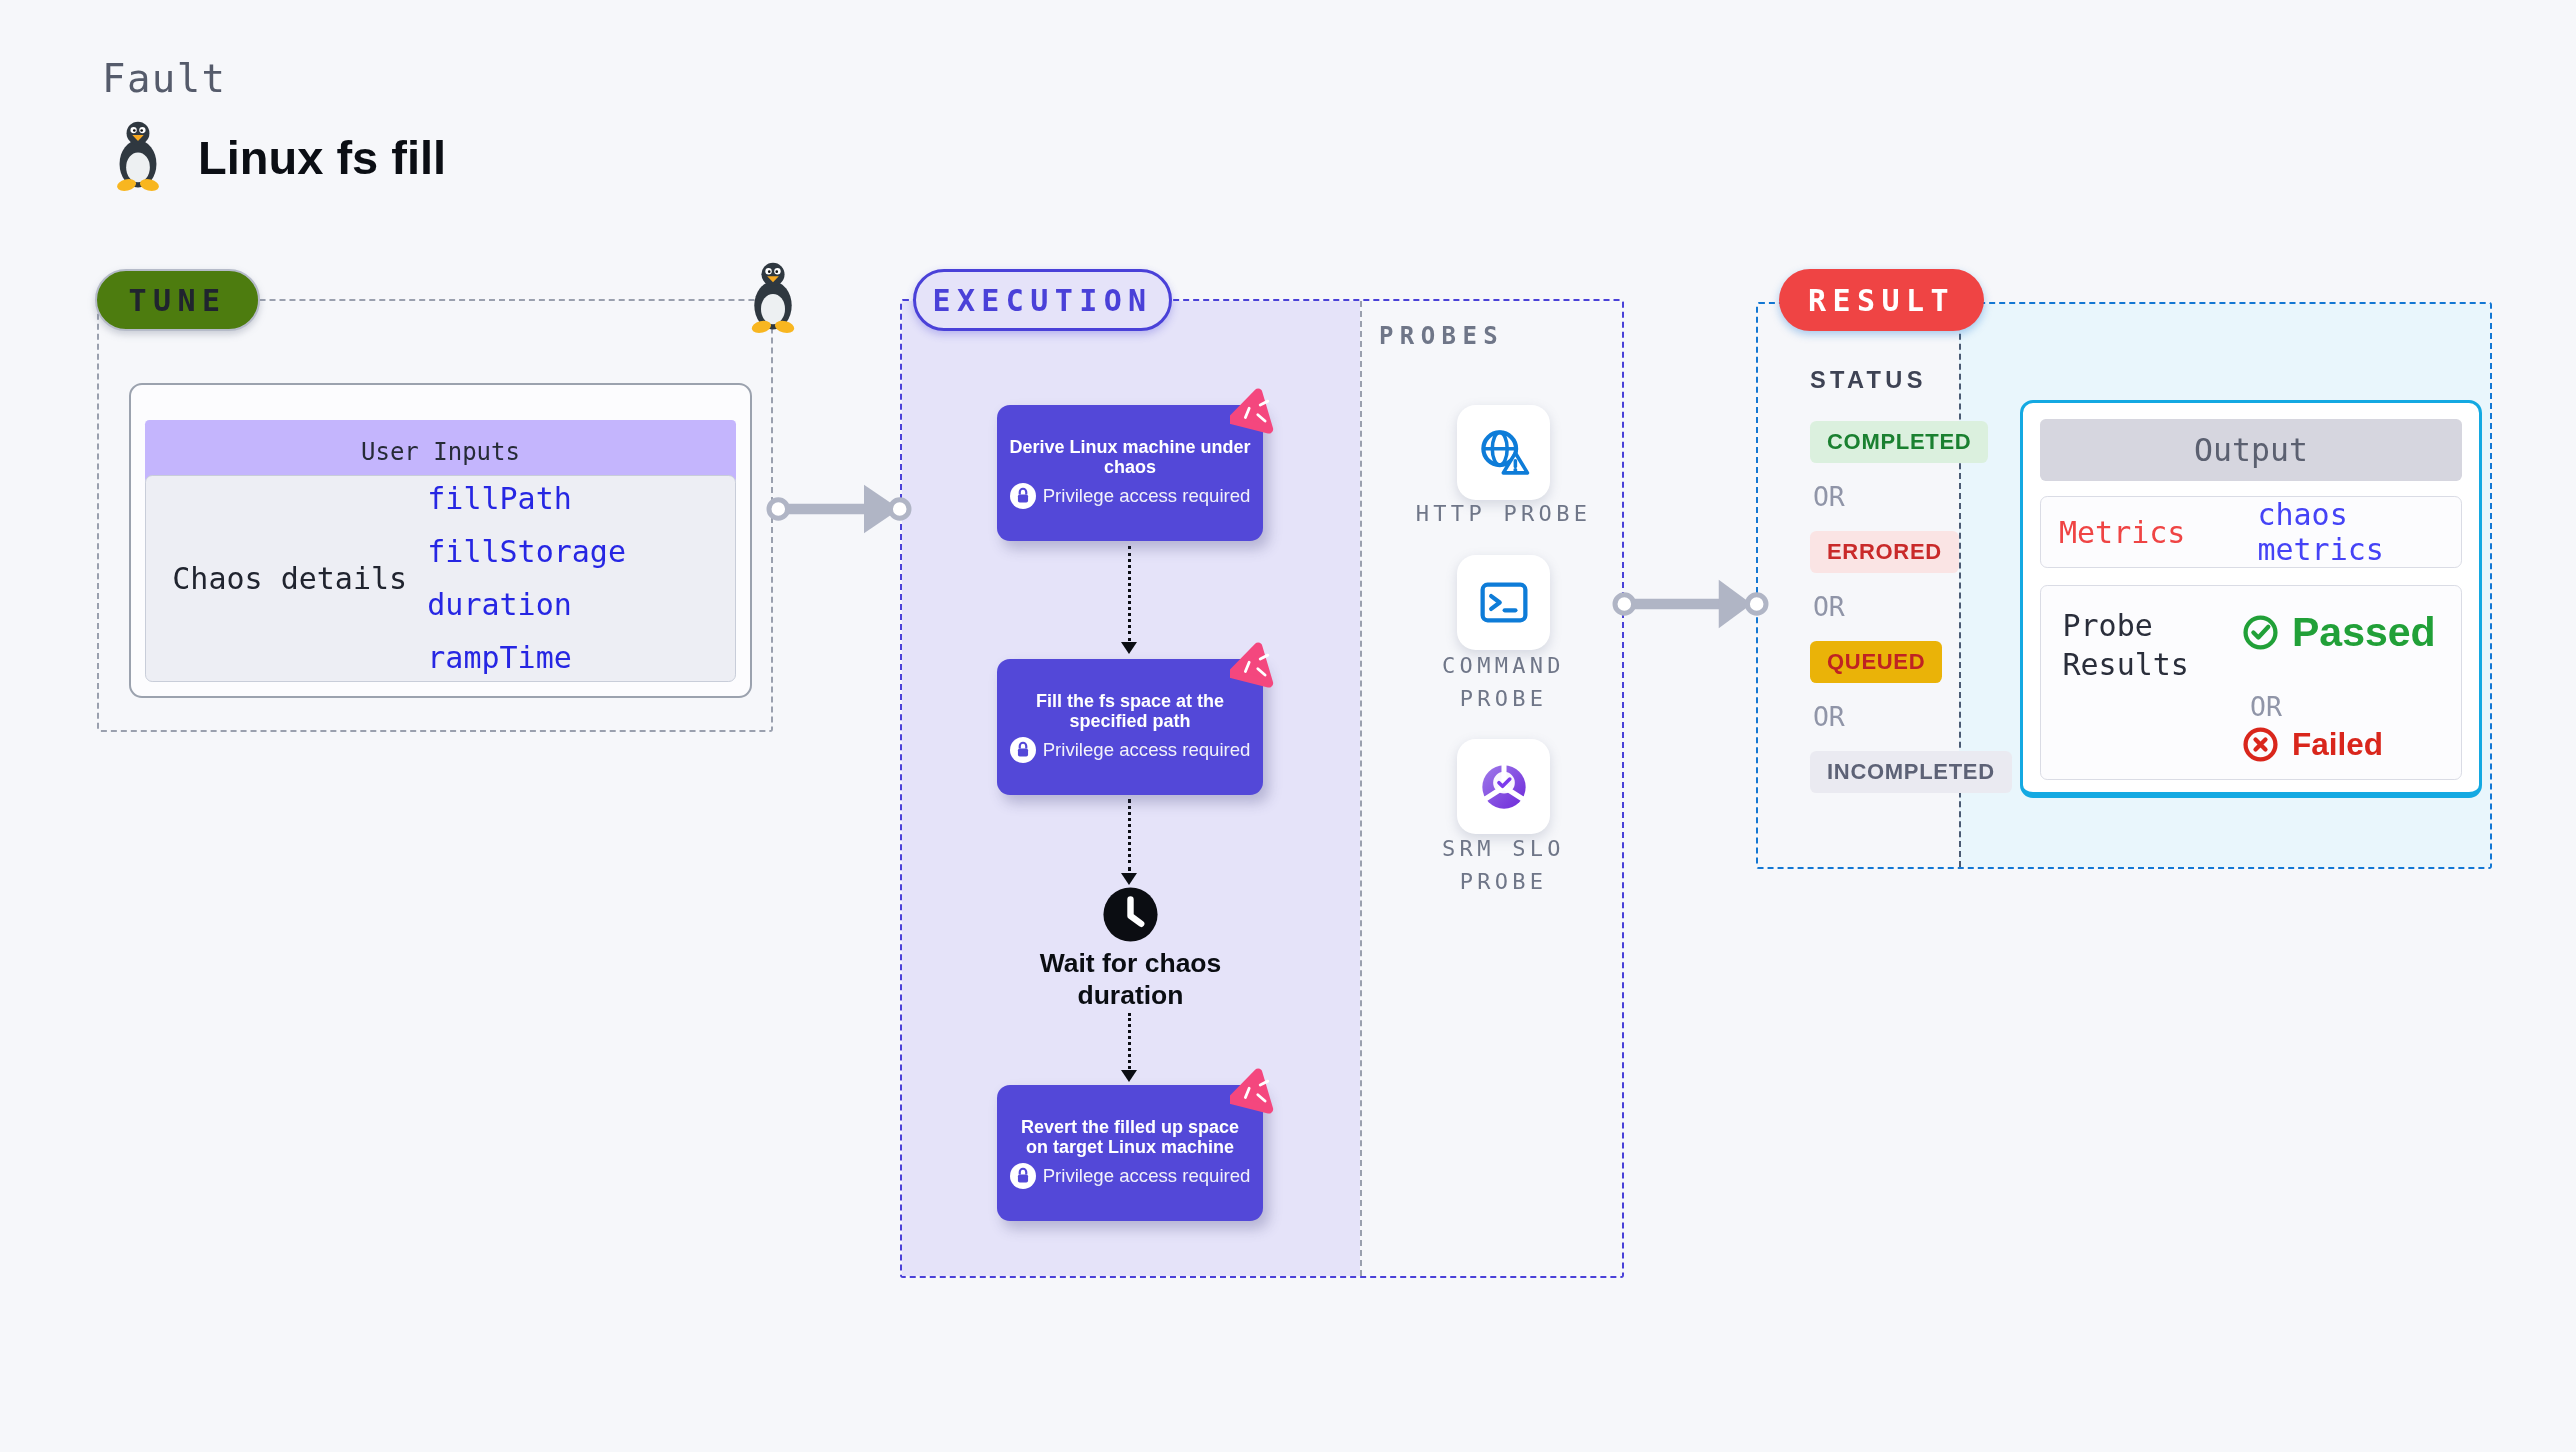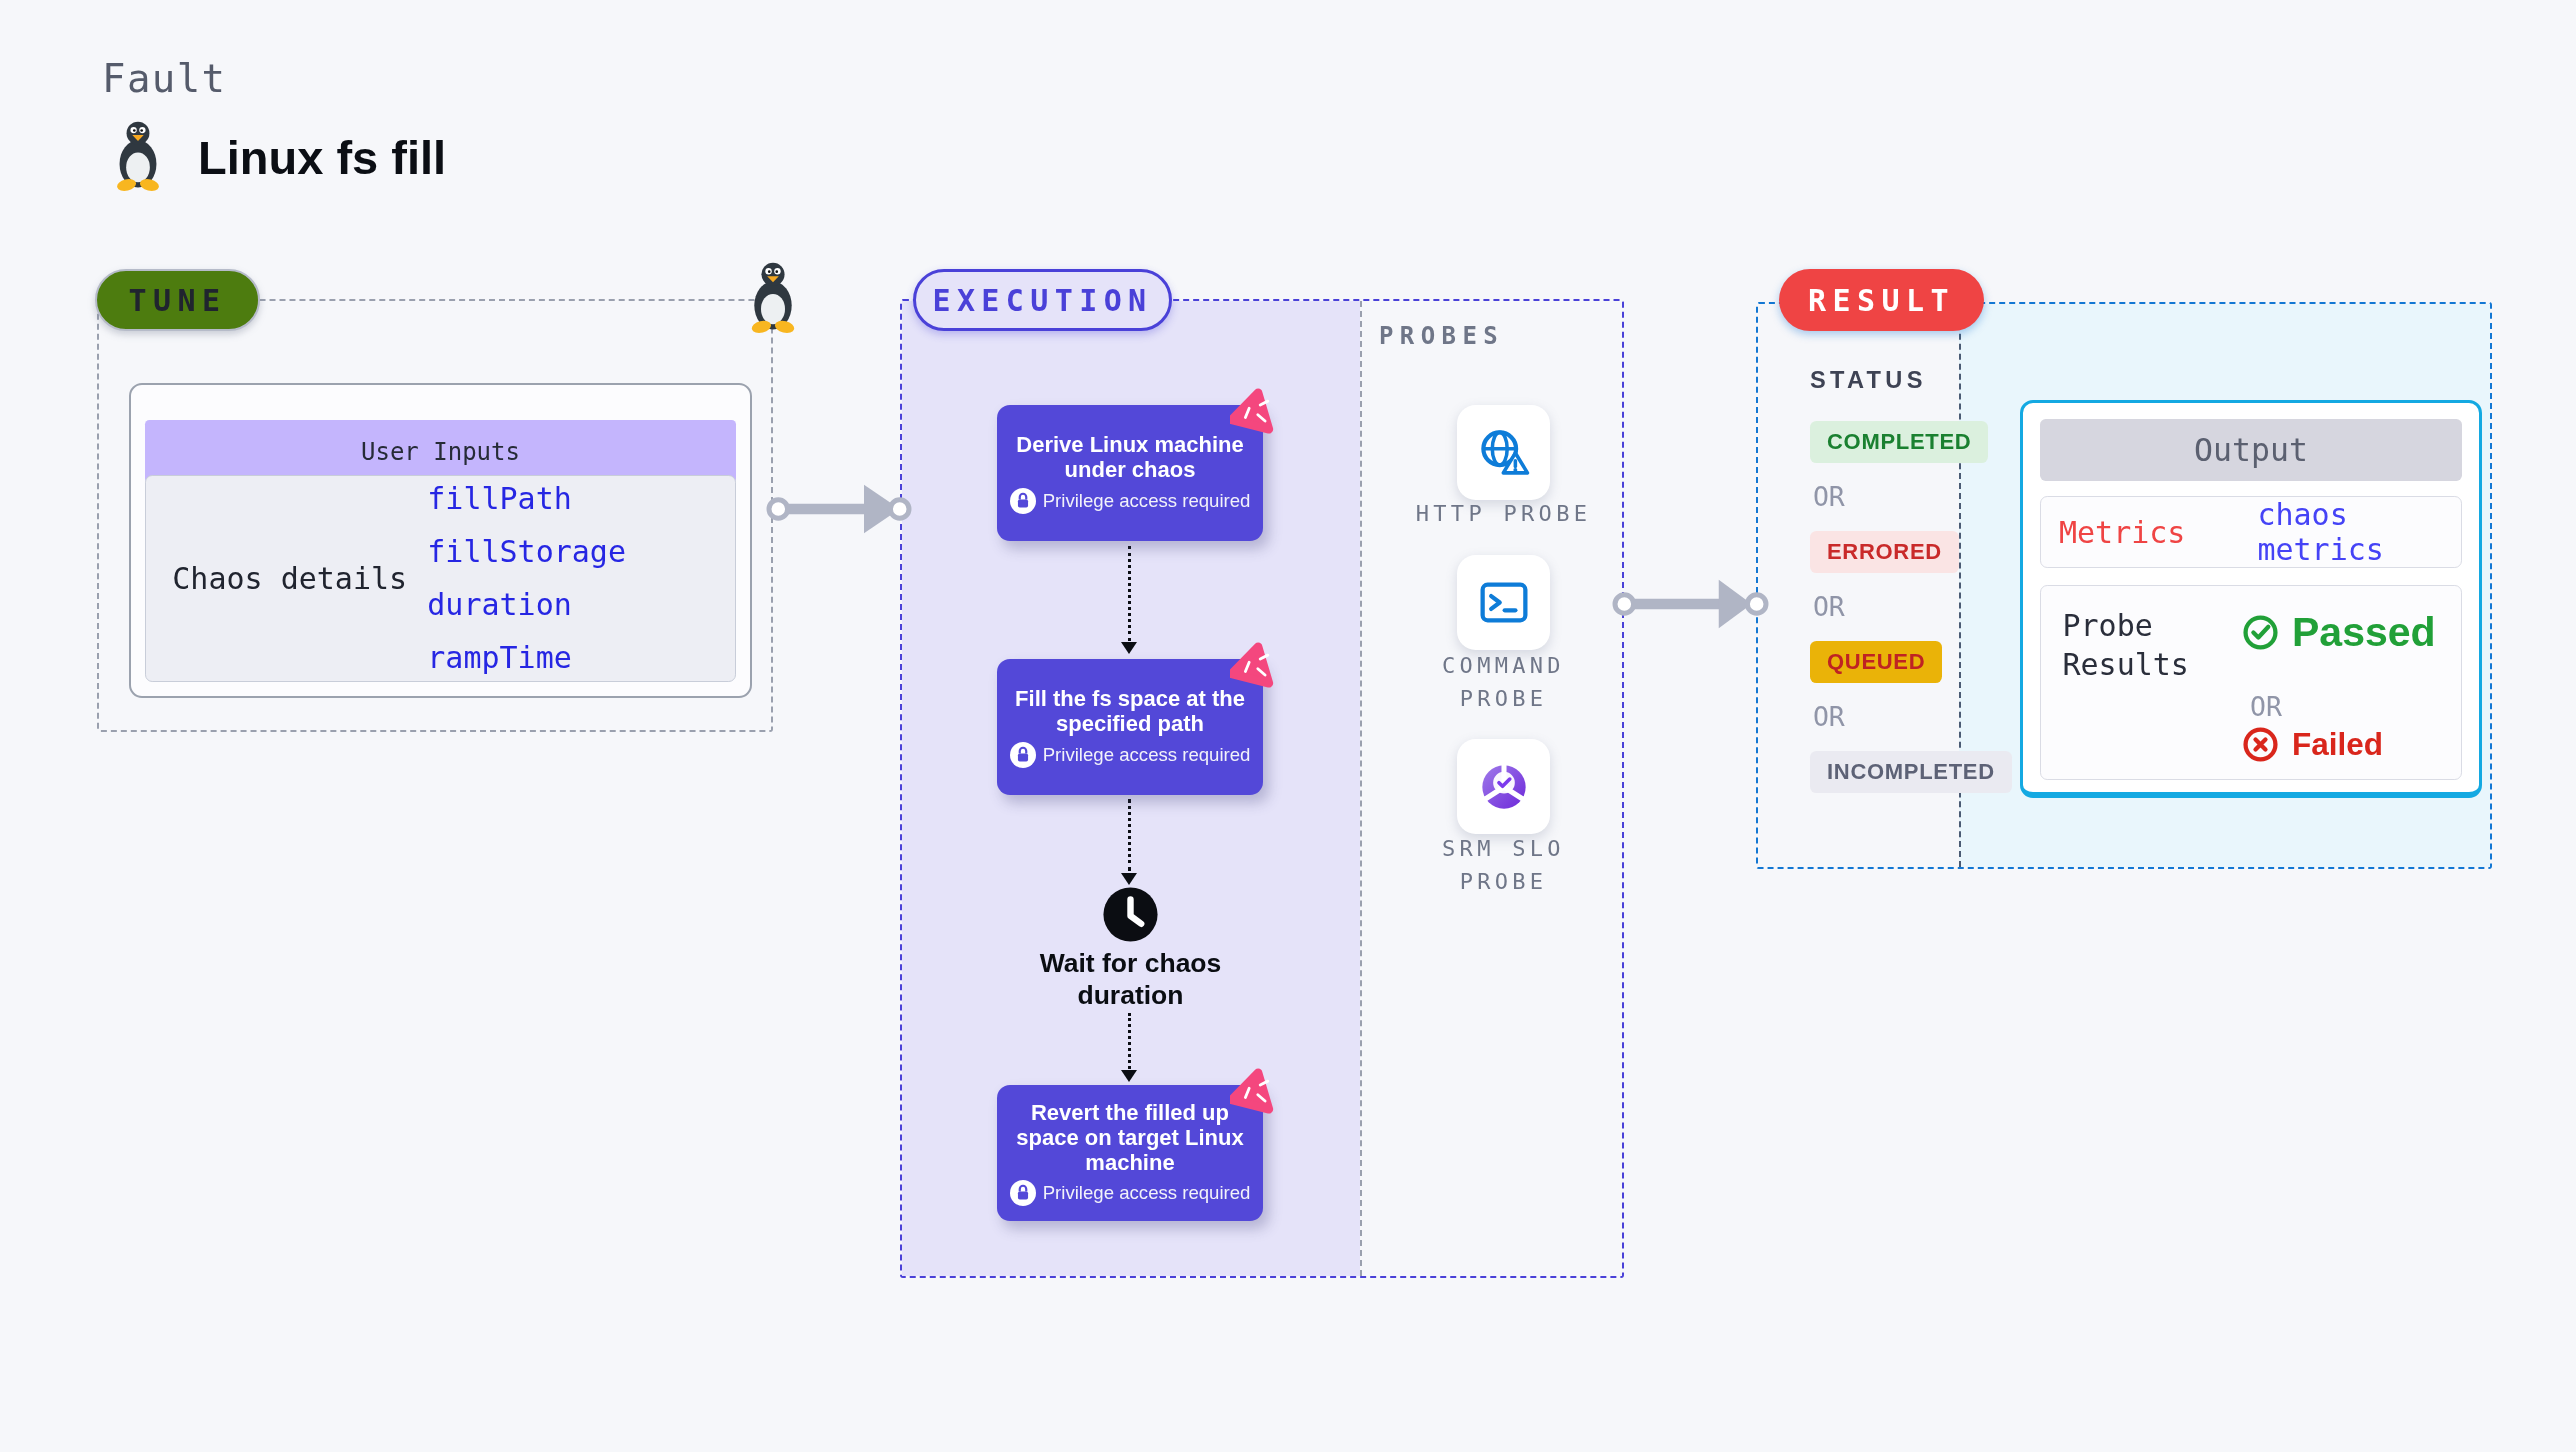"Derive Linux machine under chaos" .step-title { font-size: 22px -> 18px }
